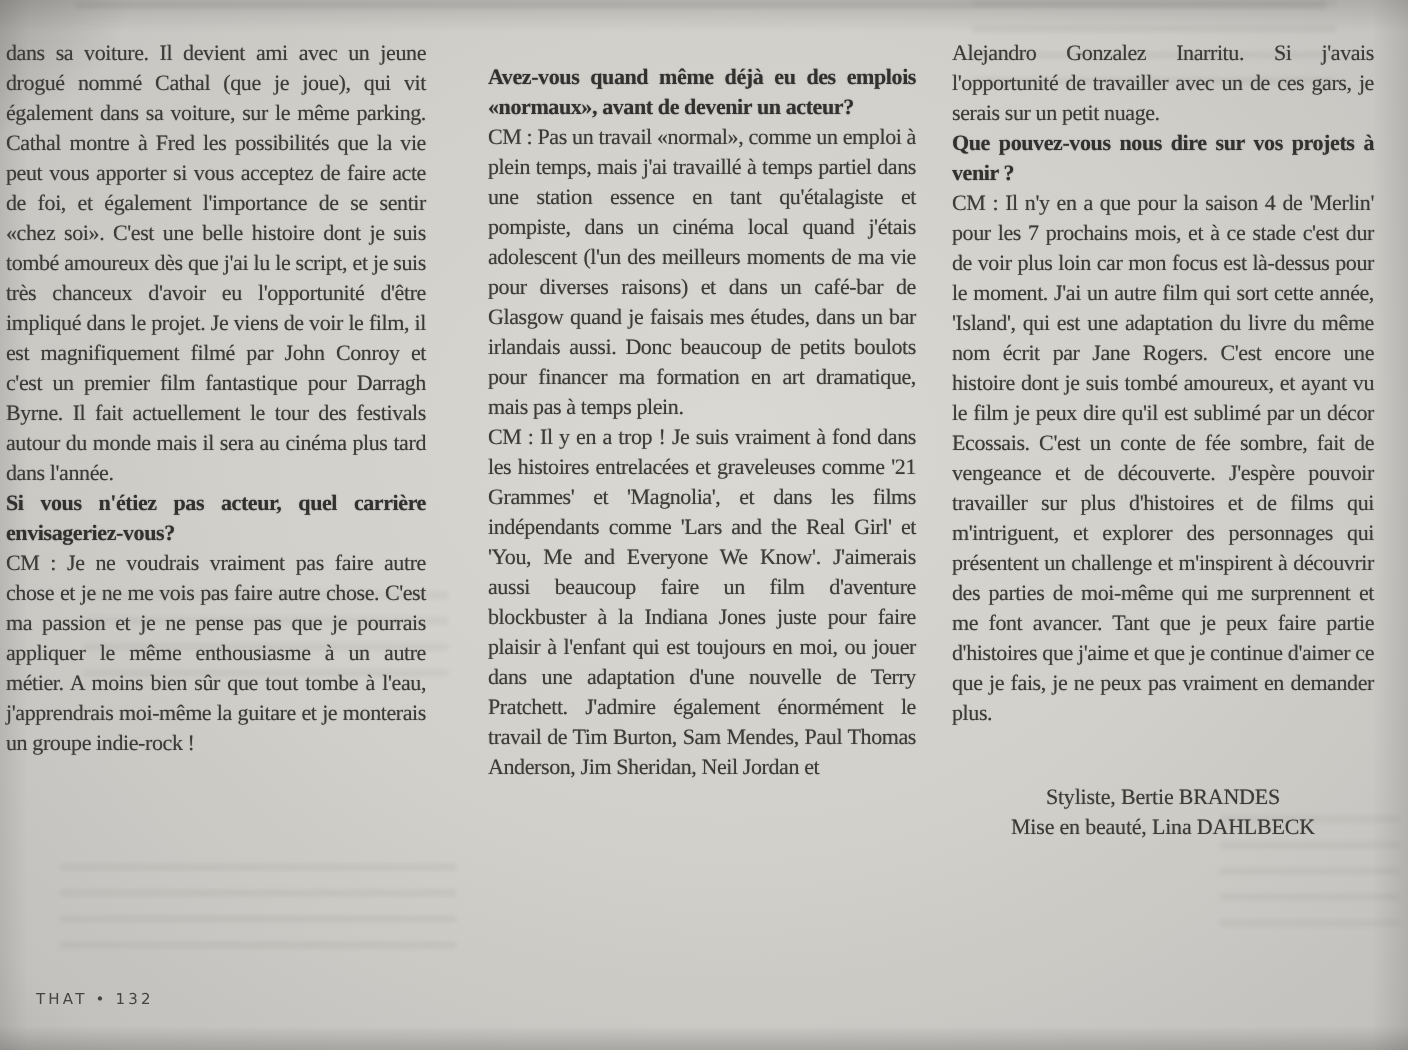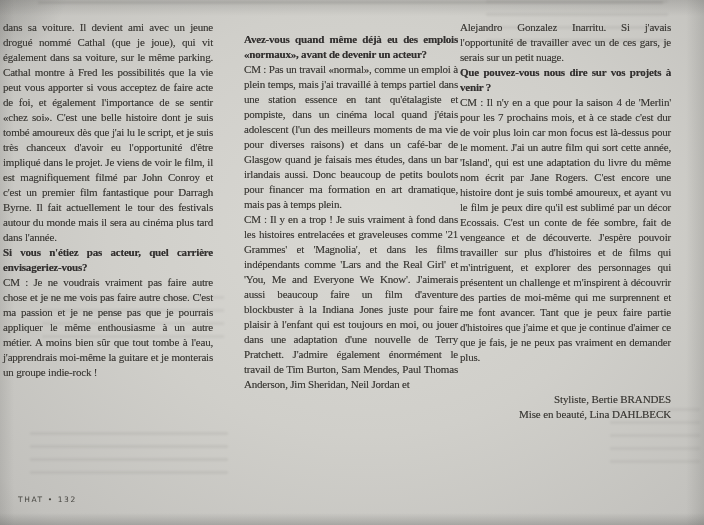"Alejandro Gonzalez Inarritu. Si j'avais" .col3 { left: 460px -> 476px }
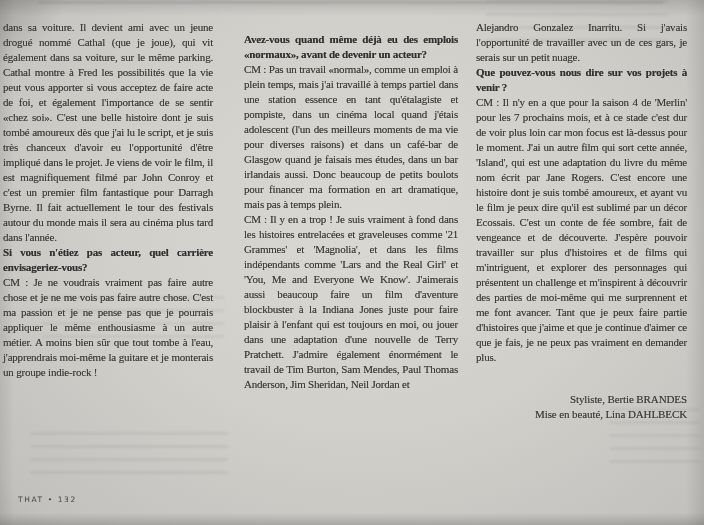"Styliste, Bertie BRANDES" .credits p { text-align: right -> center }
